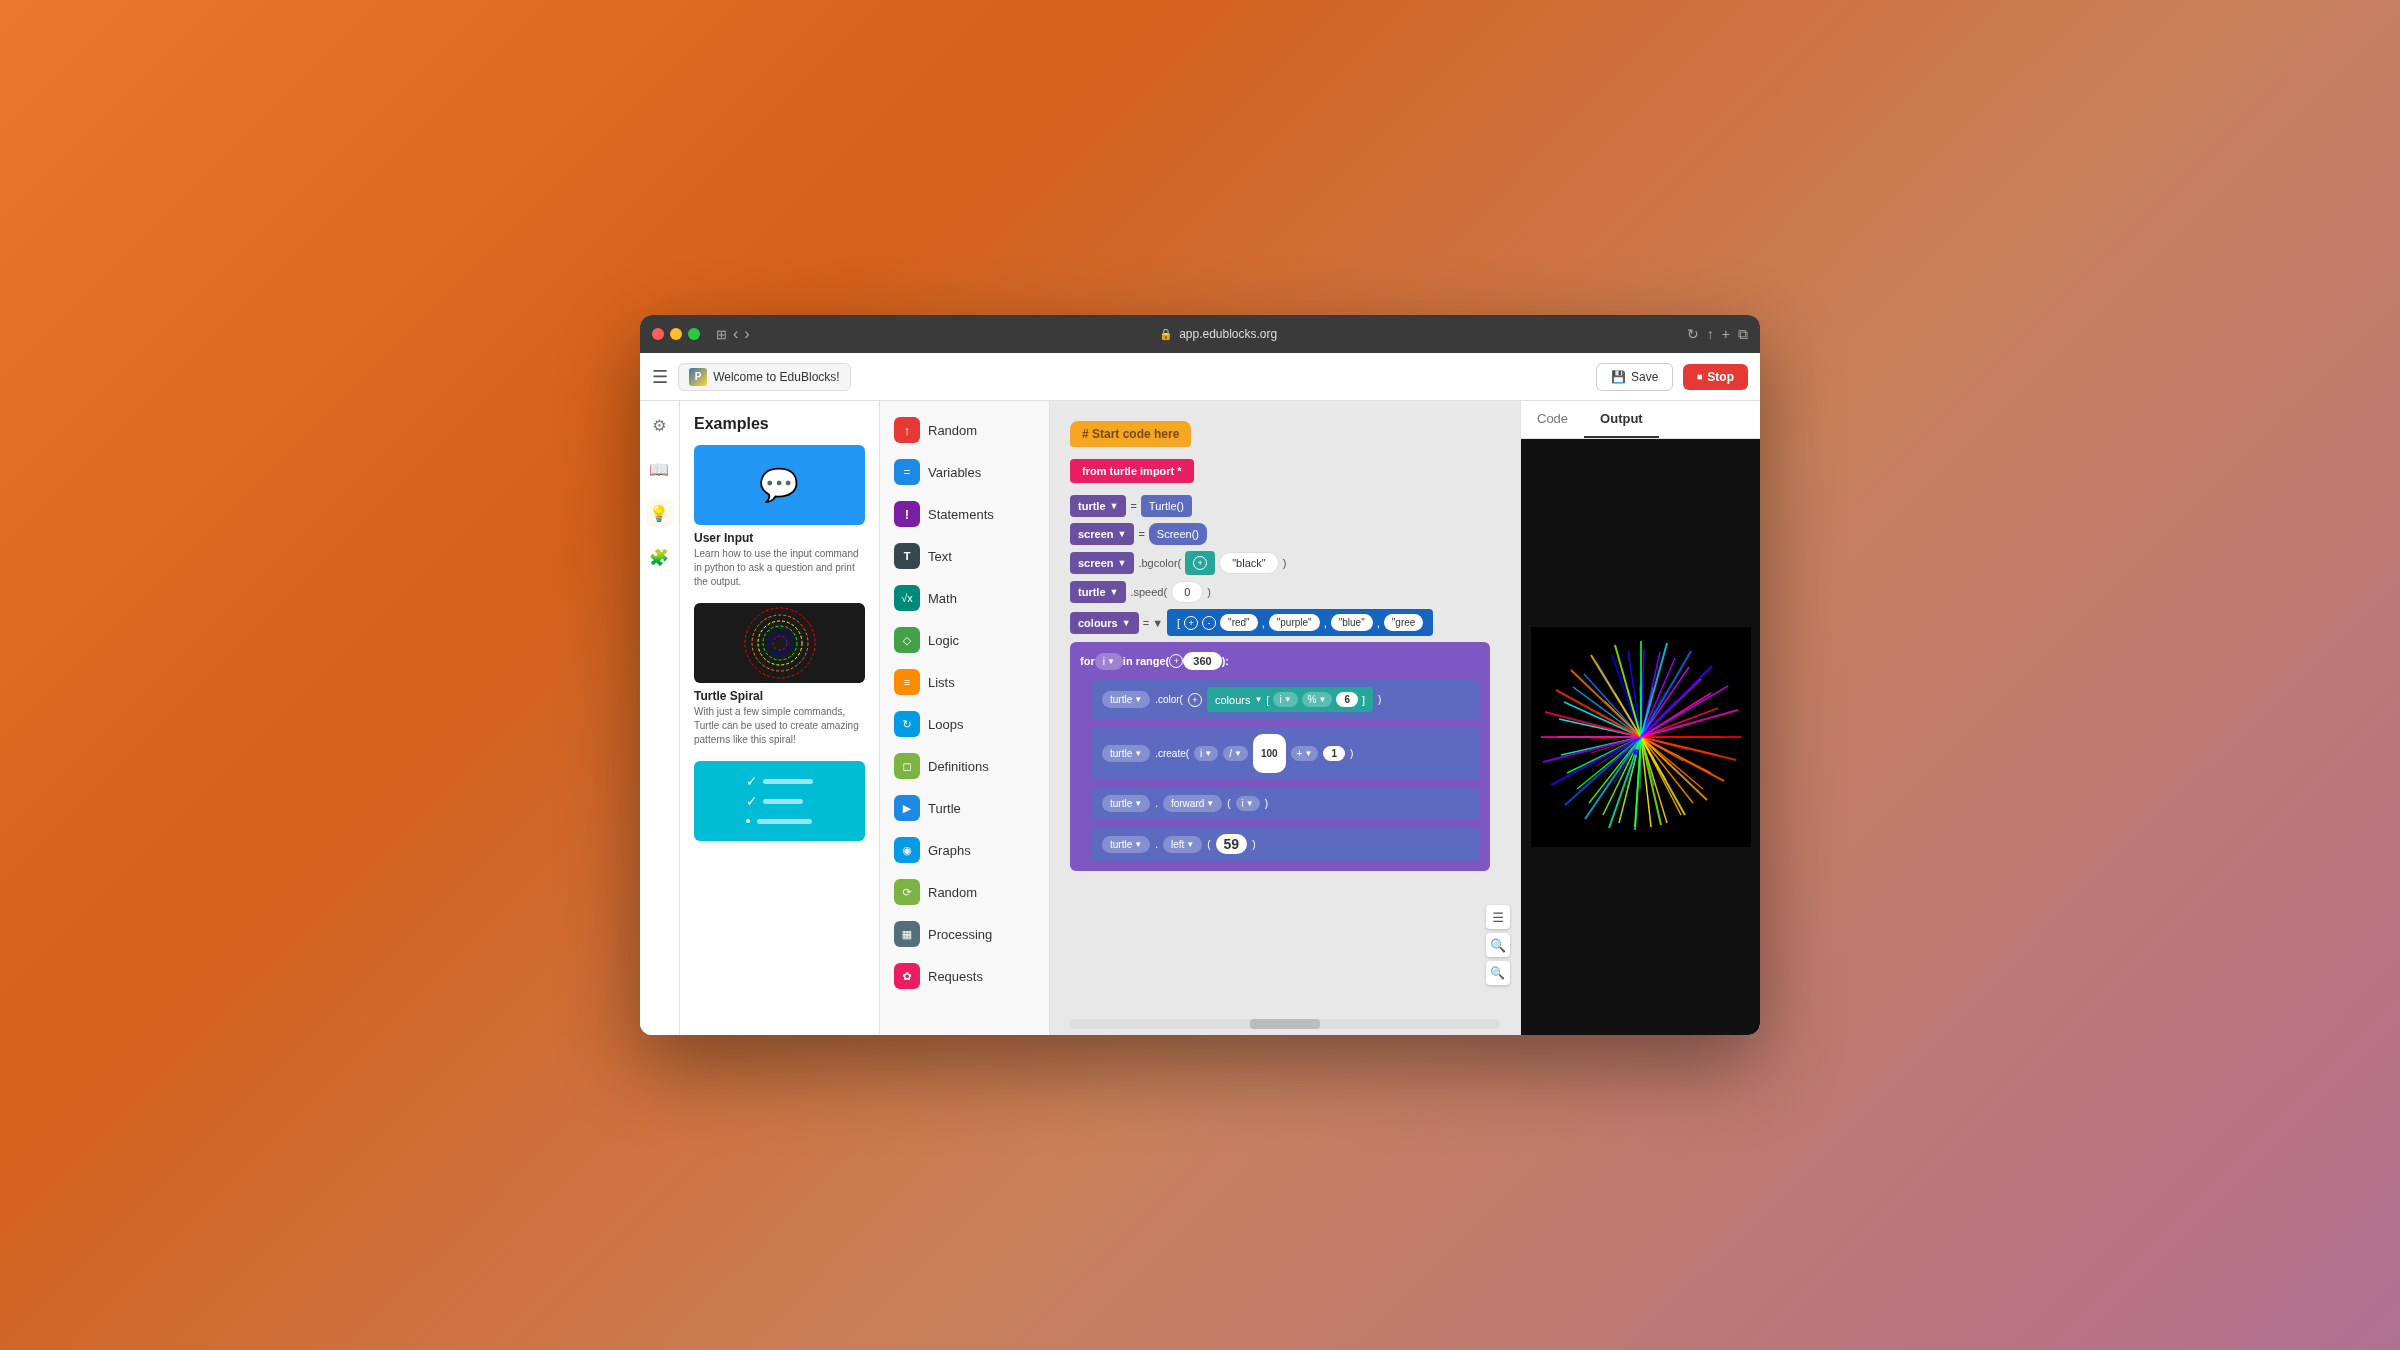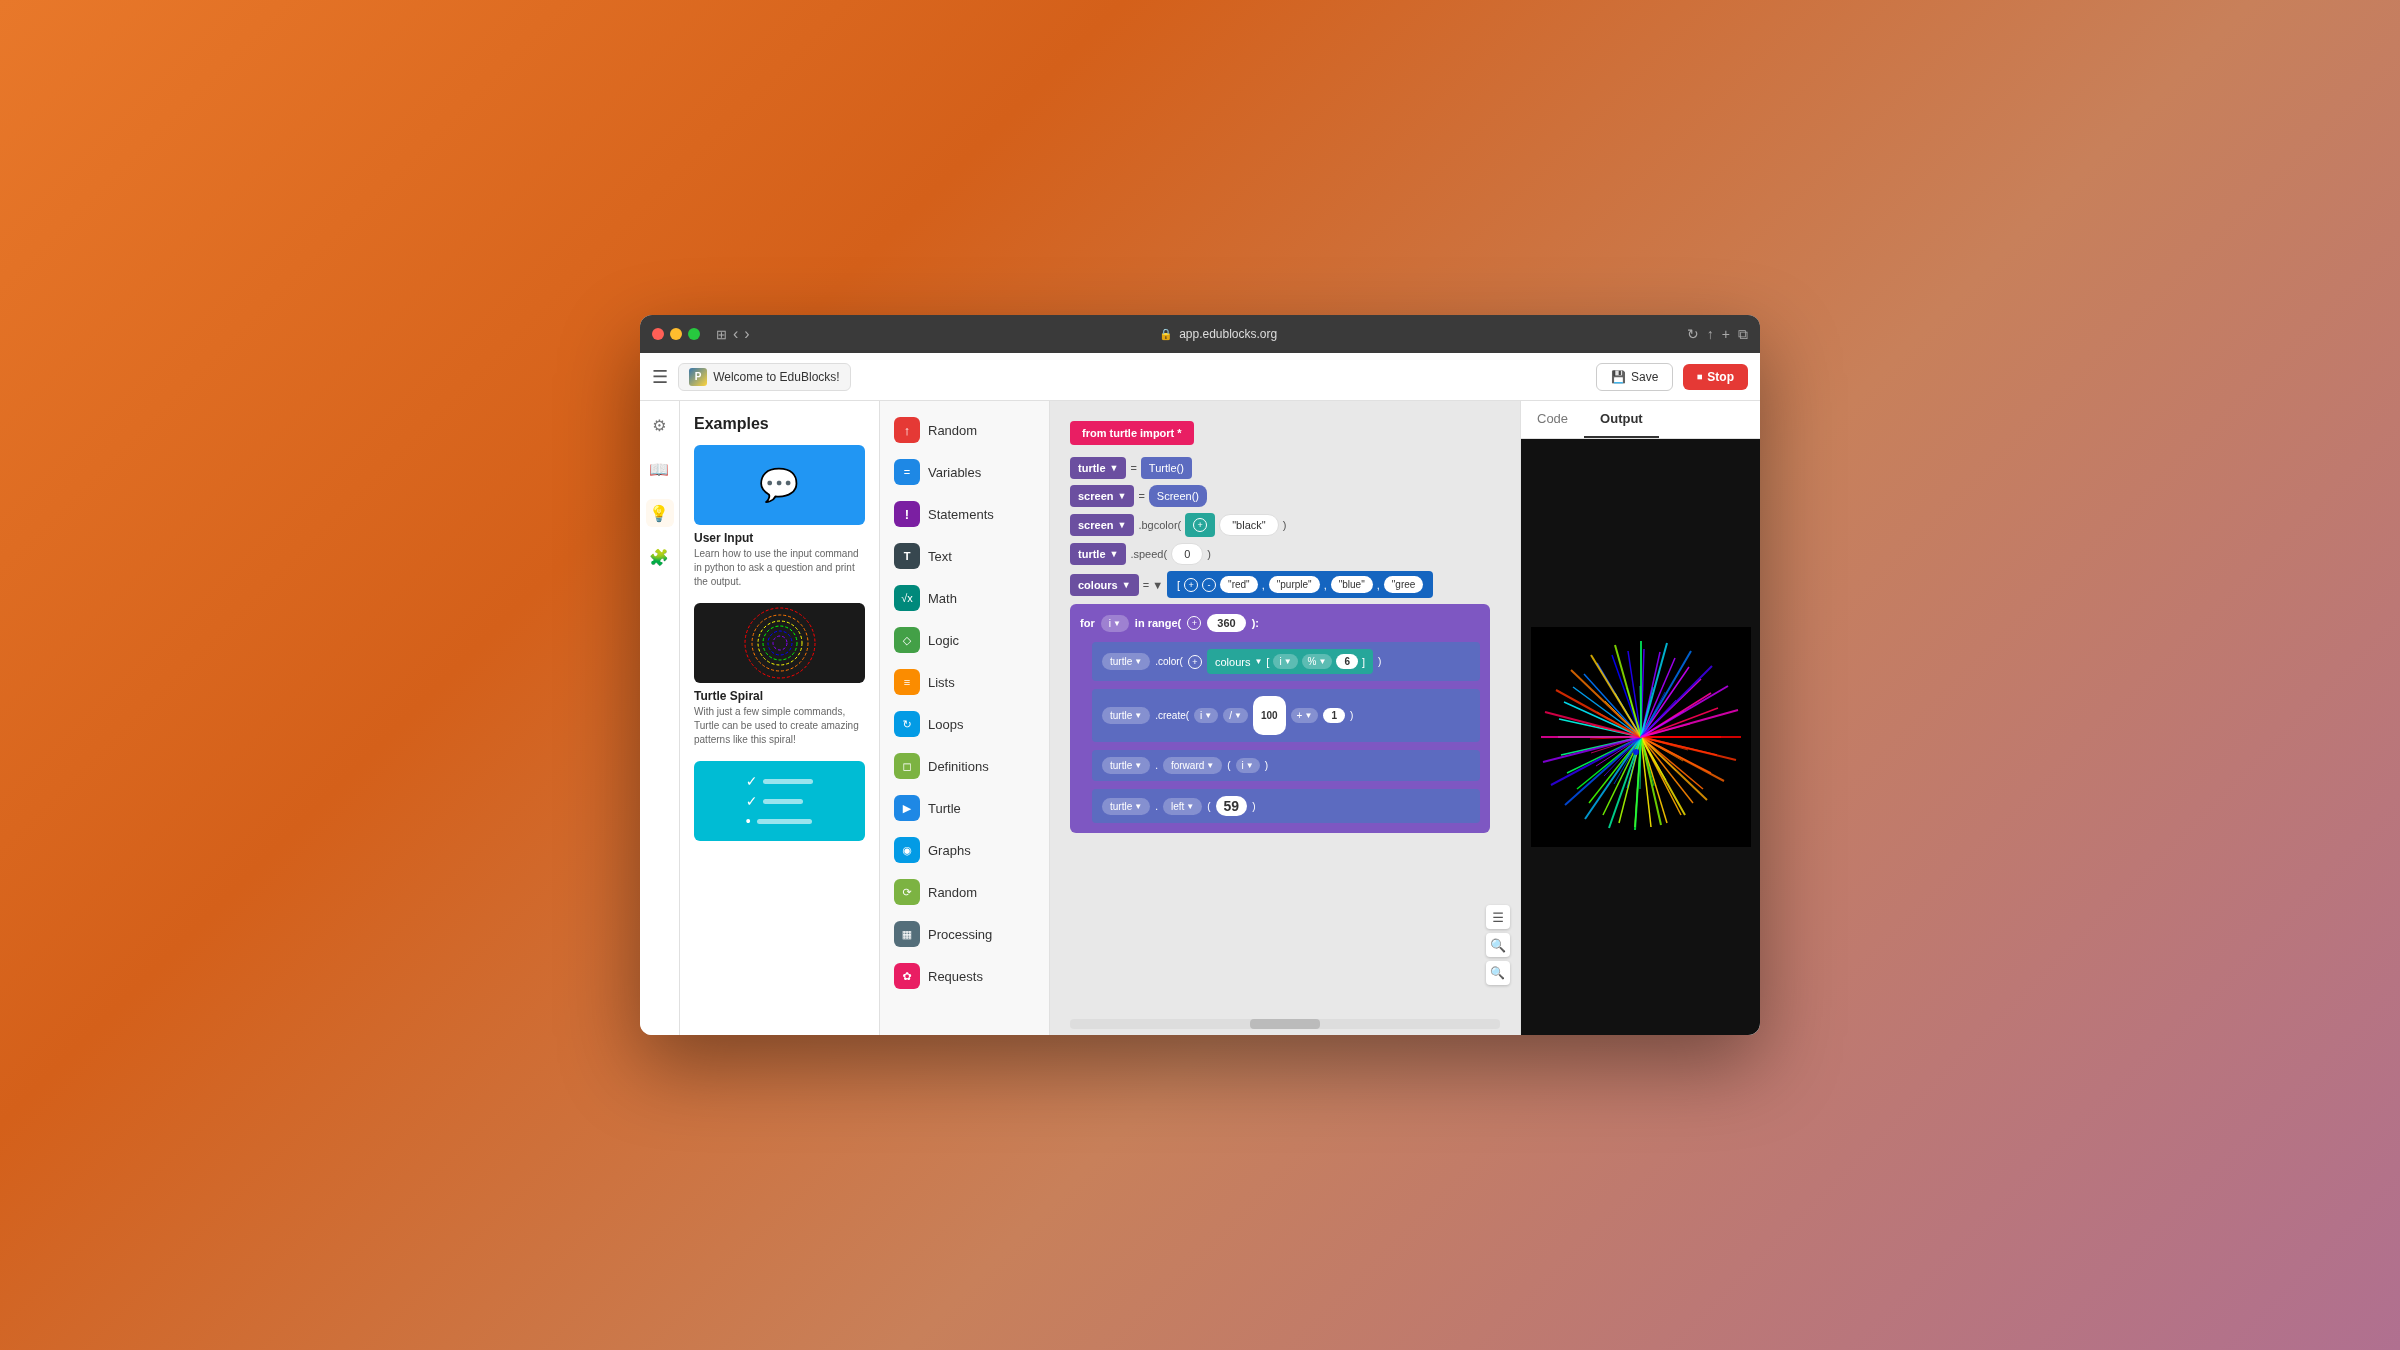"# Start code here" div { html: none -> <div> <div> <span># Start code here</span> </div> </div> }
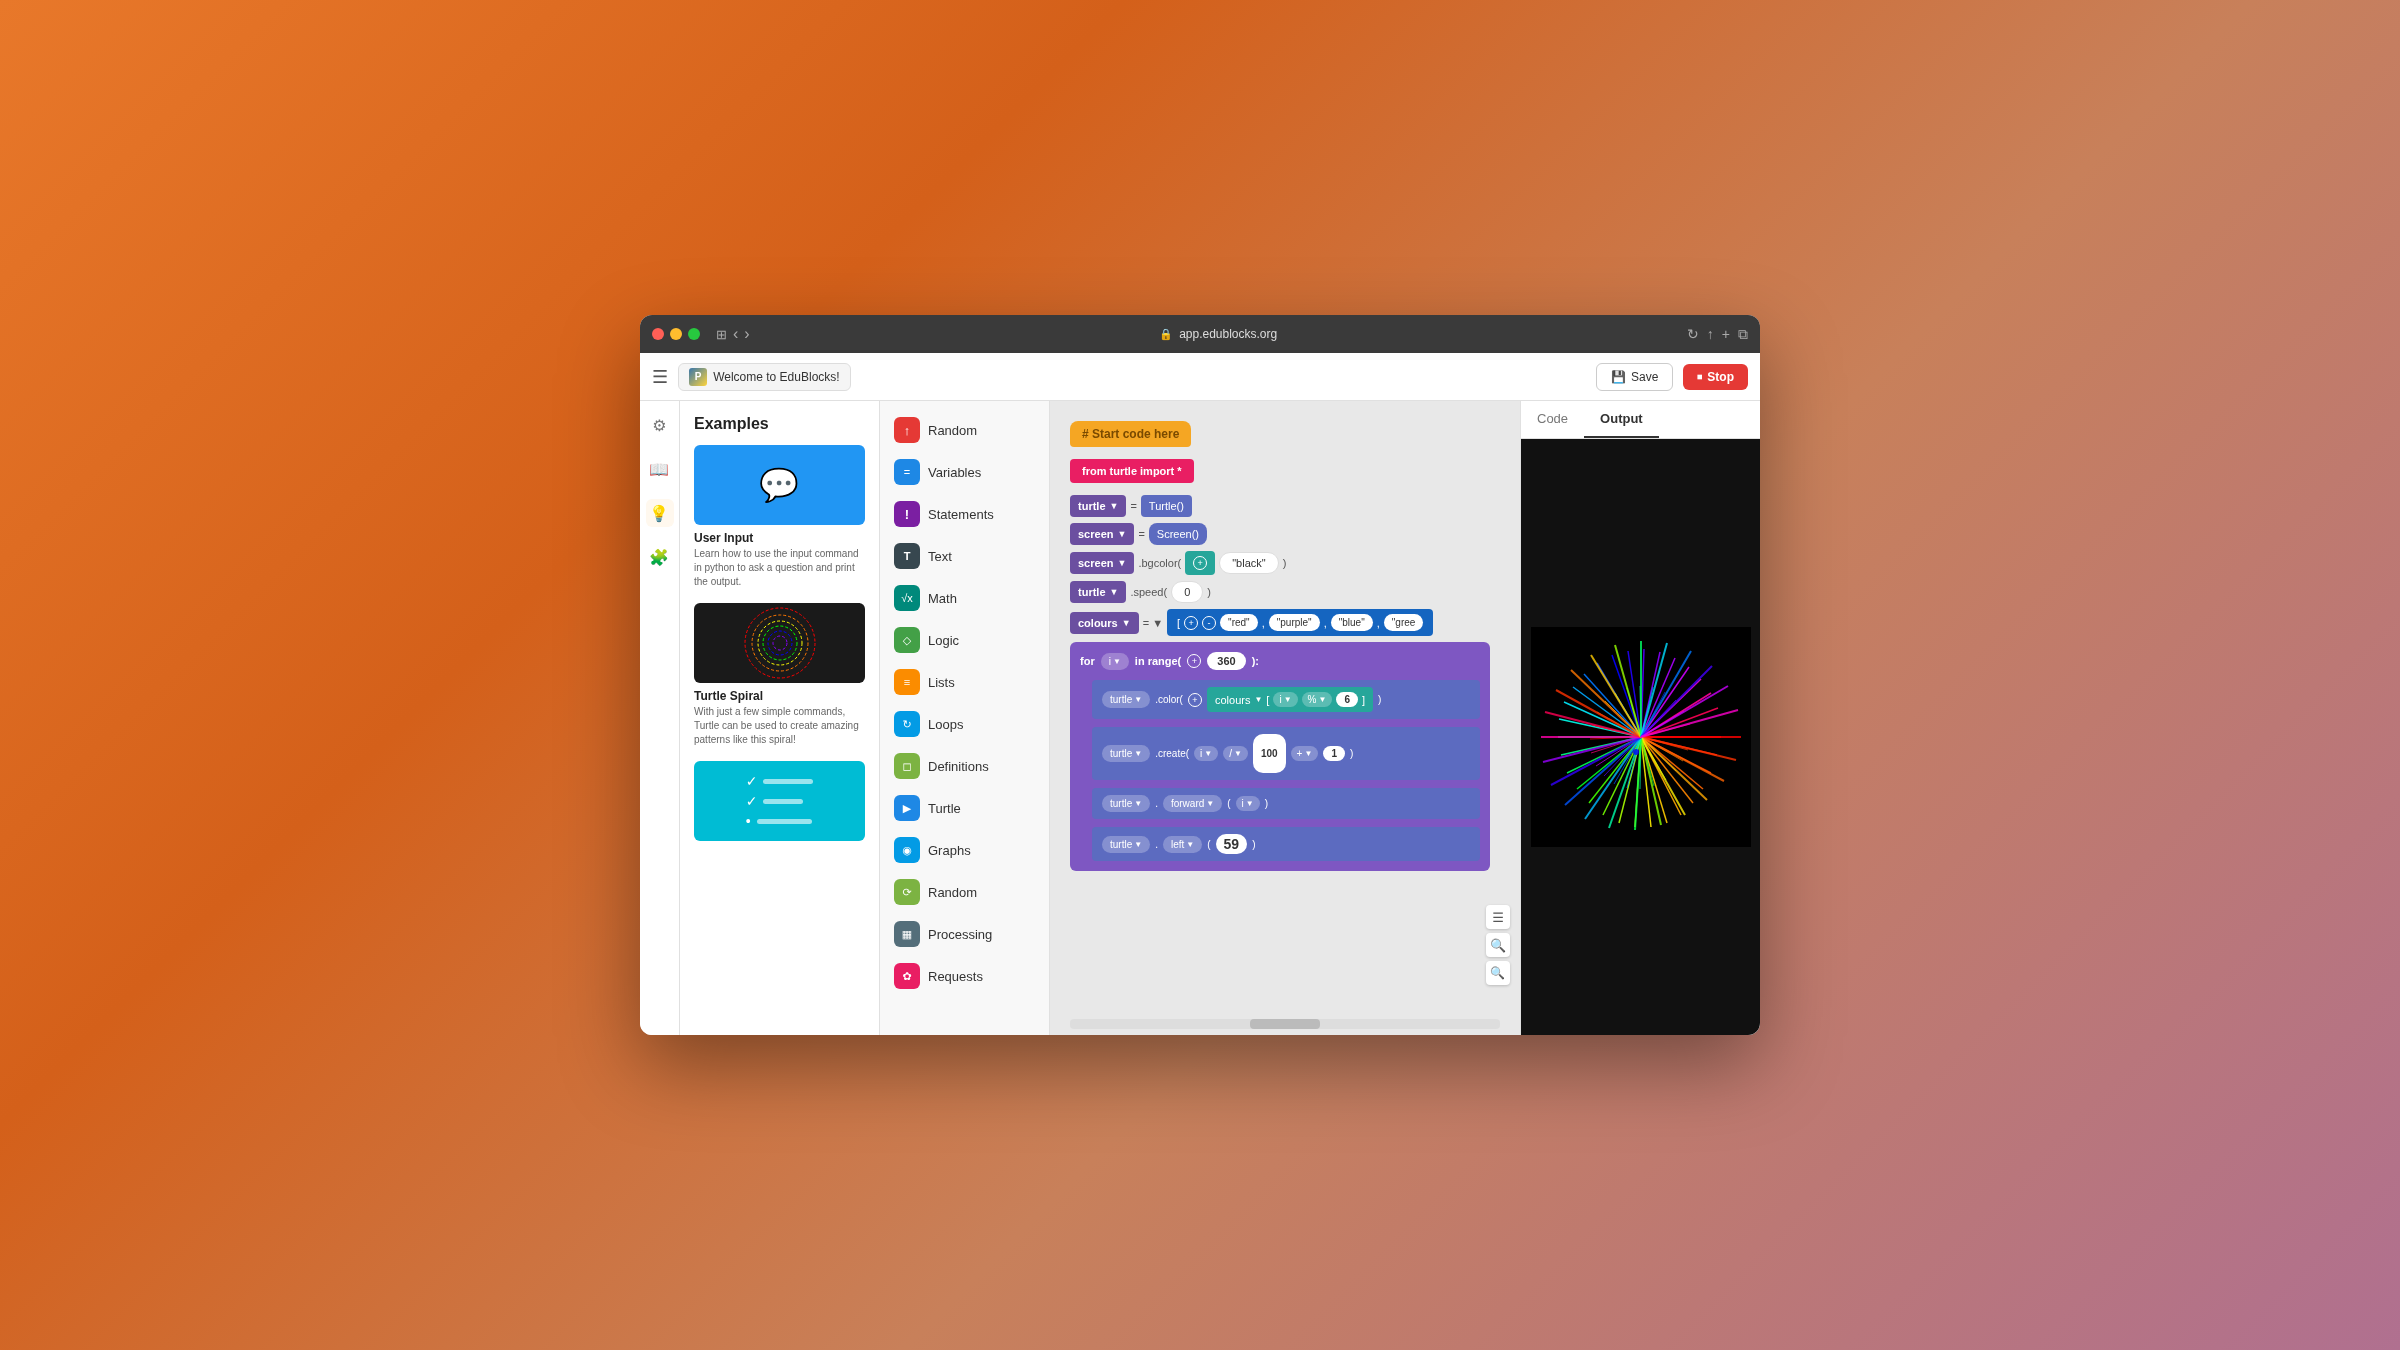"for" div { gap: 6px -> 0 }
